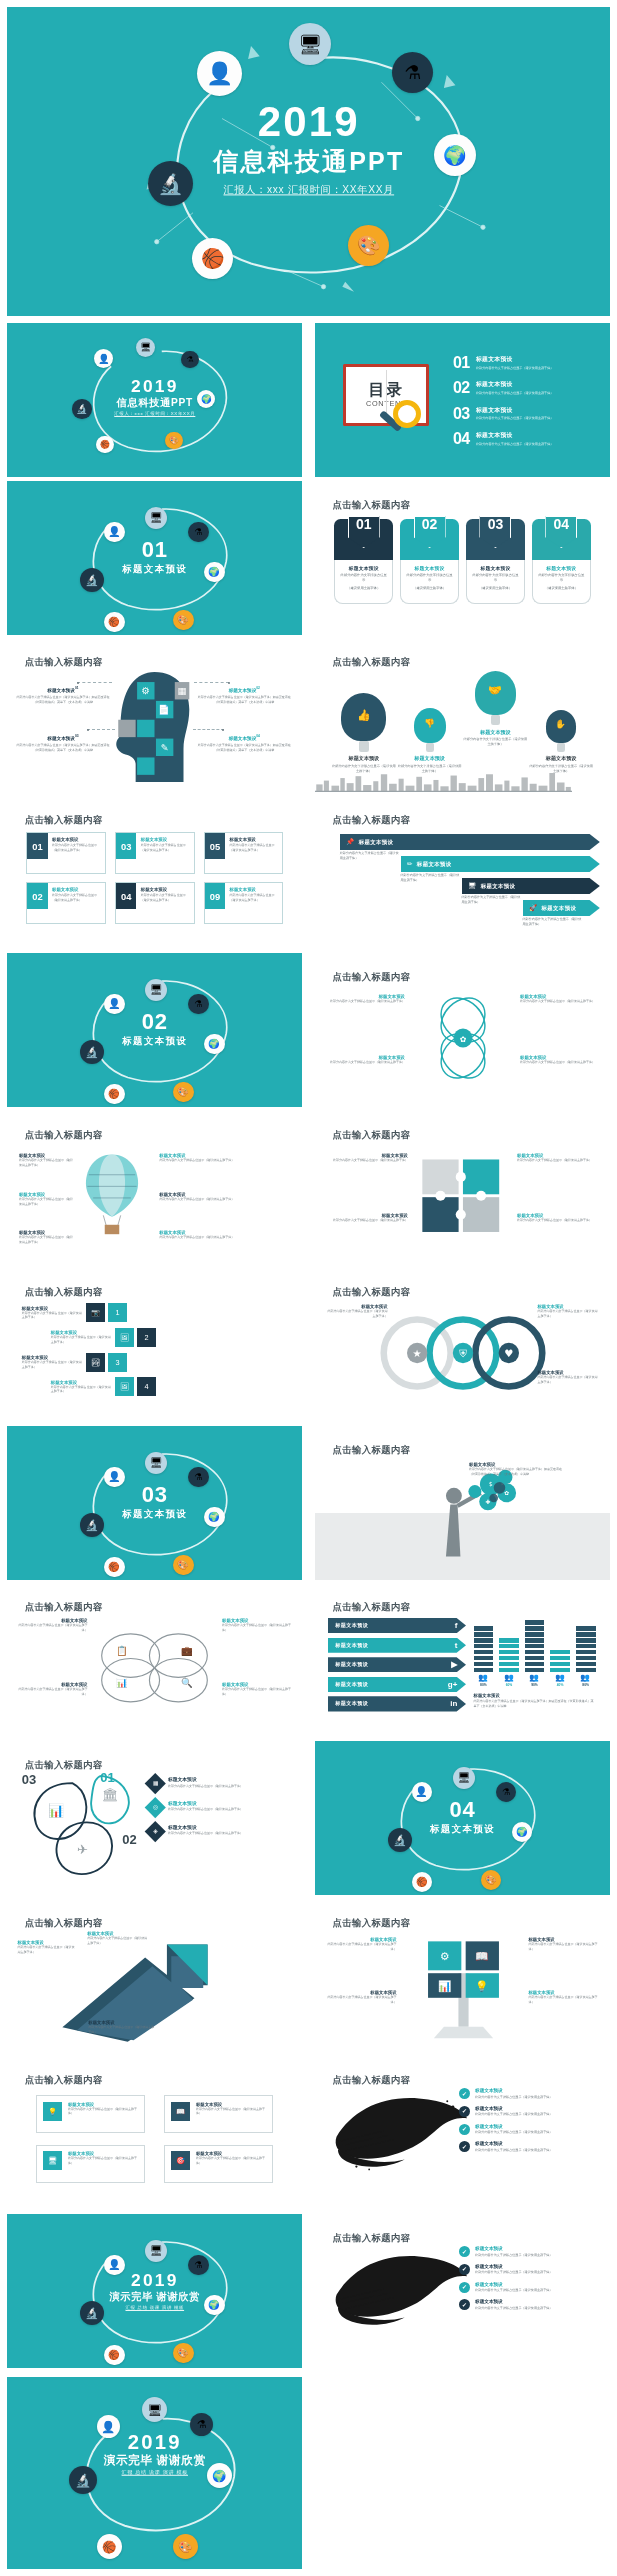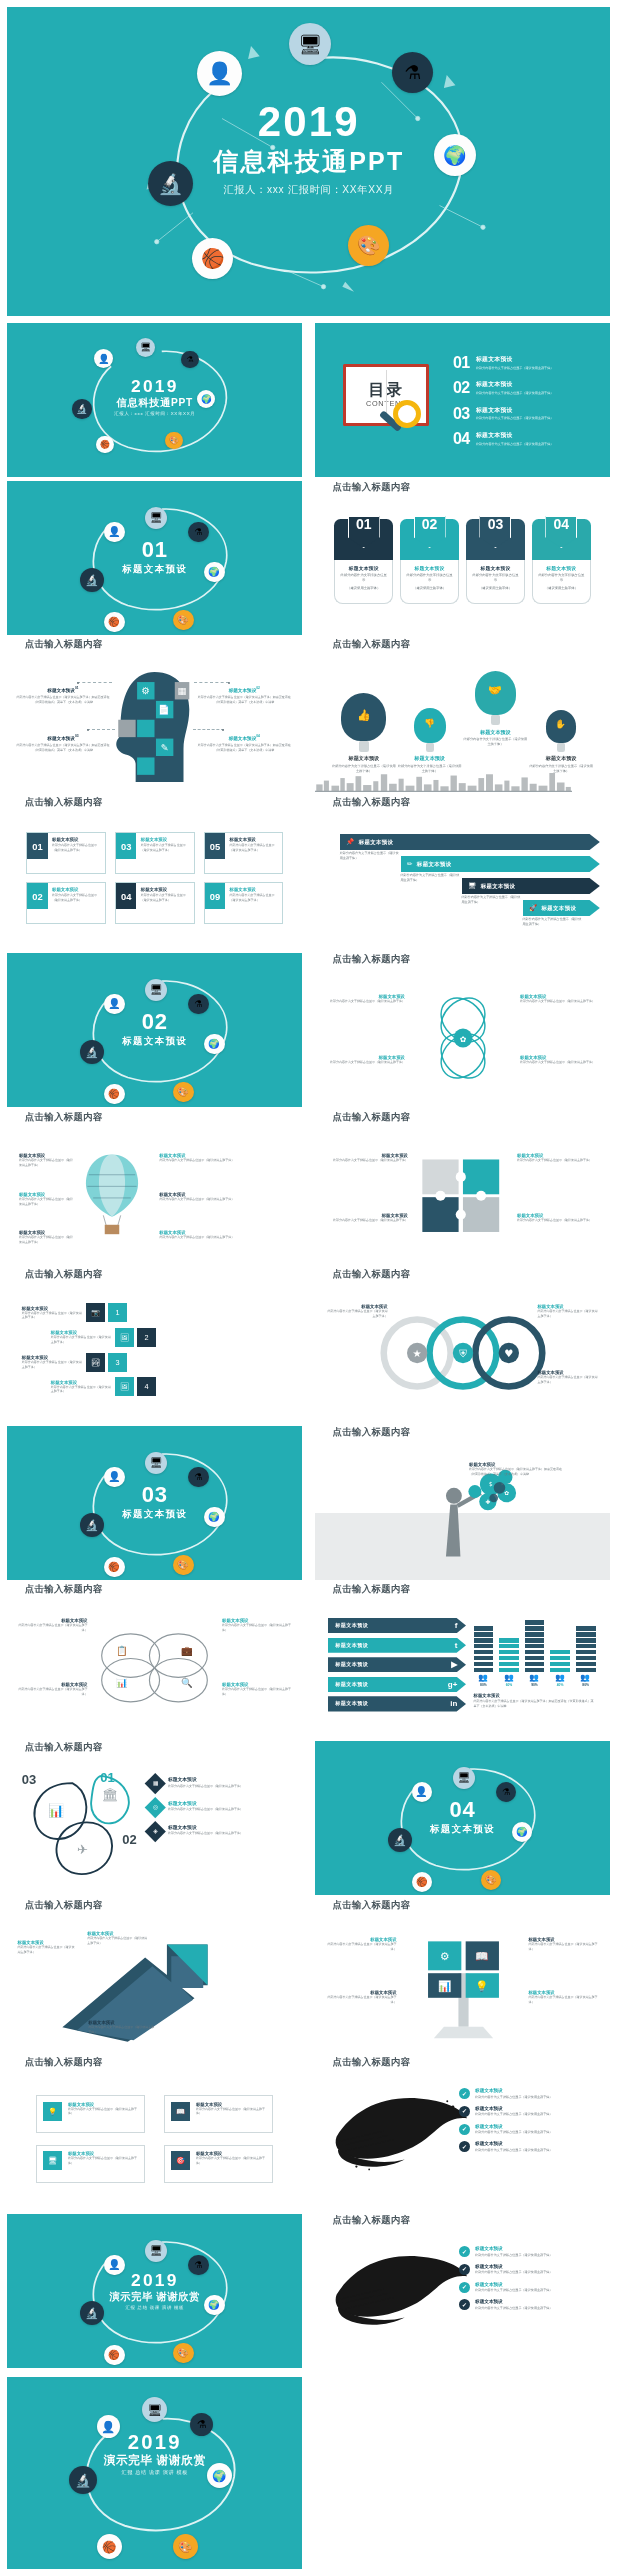"汇报人：xxx 汇报时间：XX年XX月" .cover-sub { text-decoration: none -> underline }
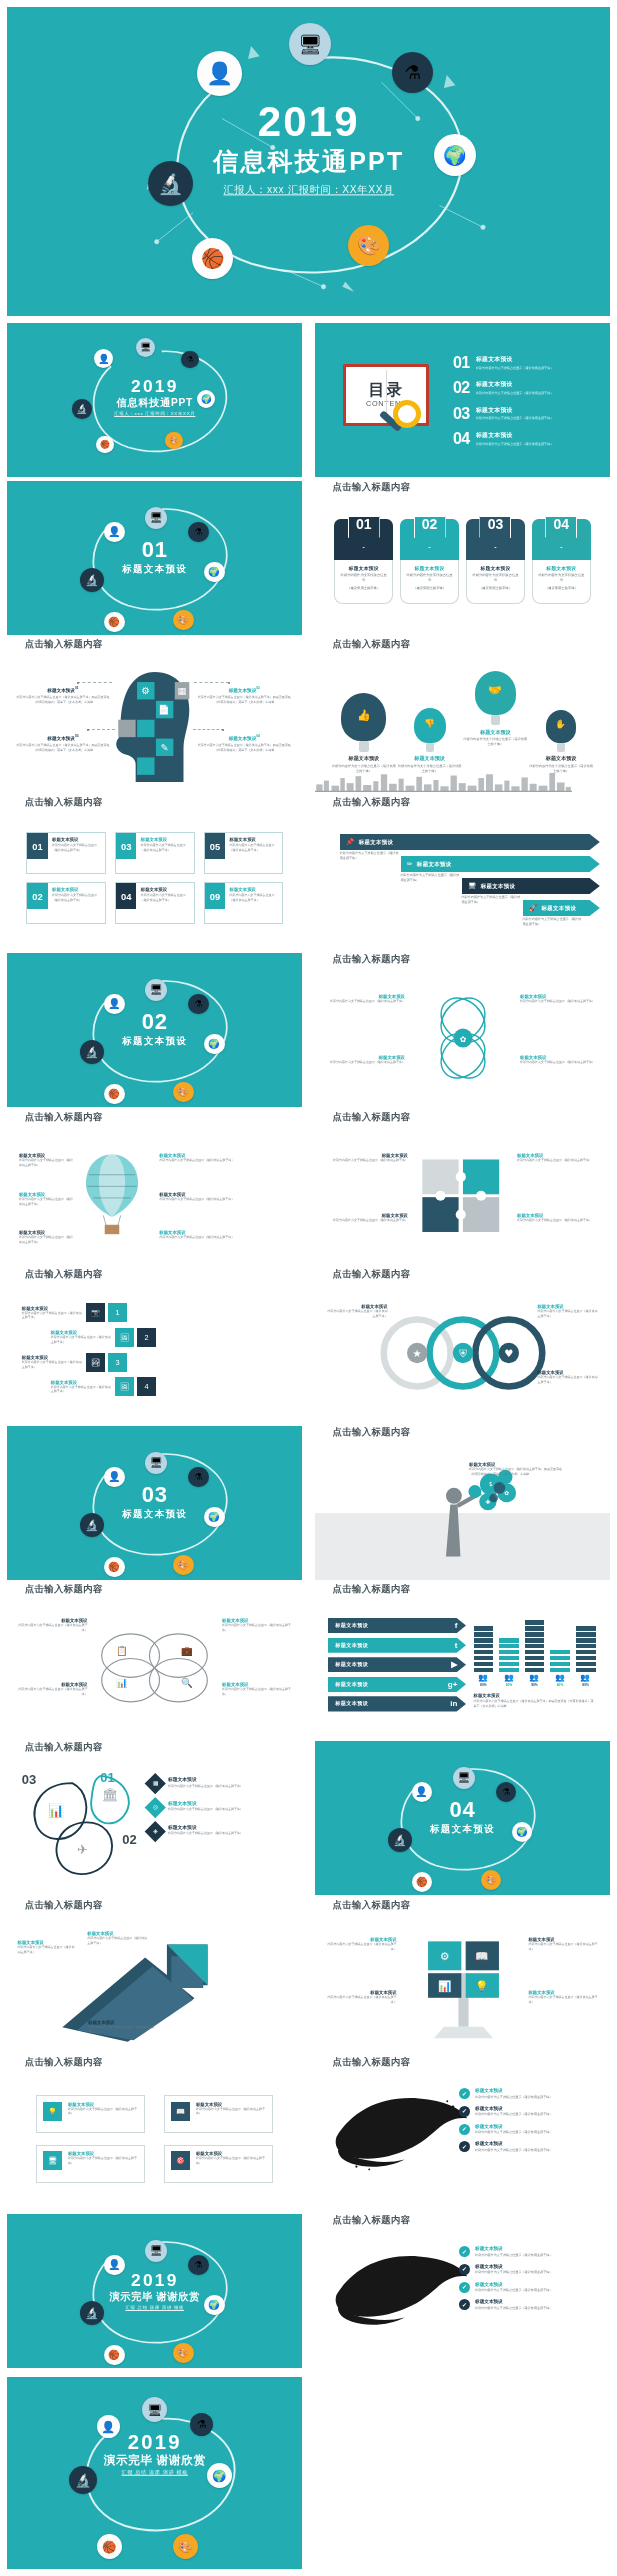"点击输入标题内容" .slide-hd { top: 0 -> 18px }
